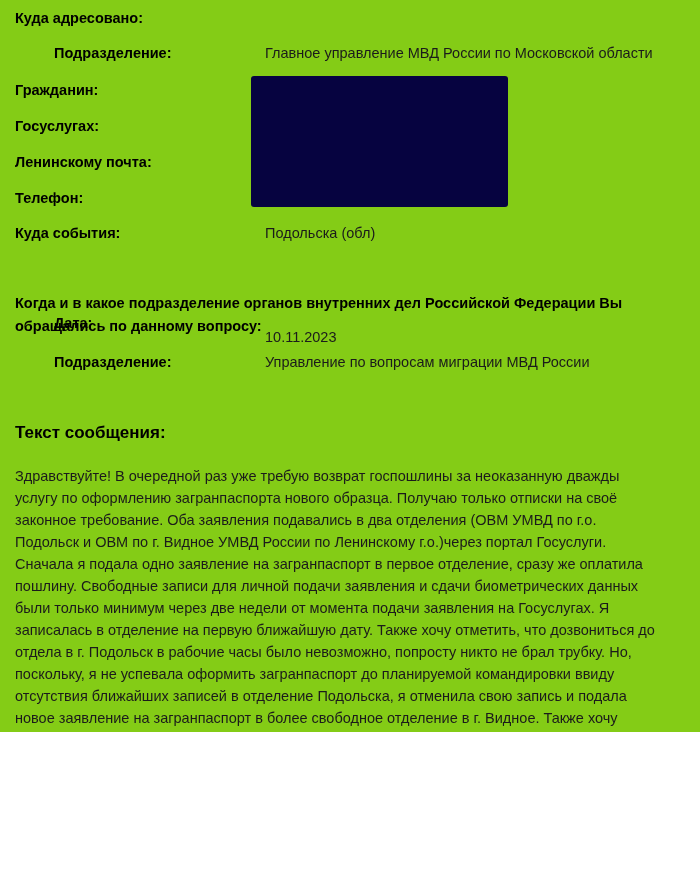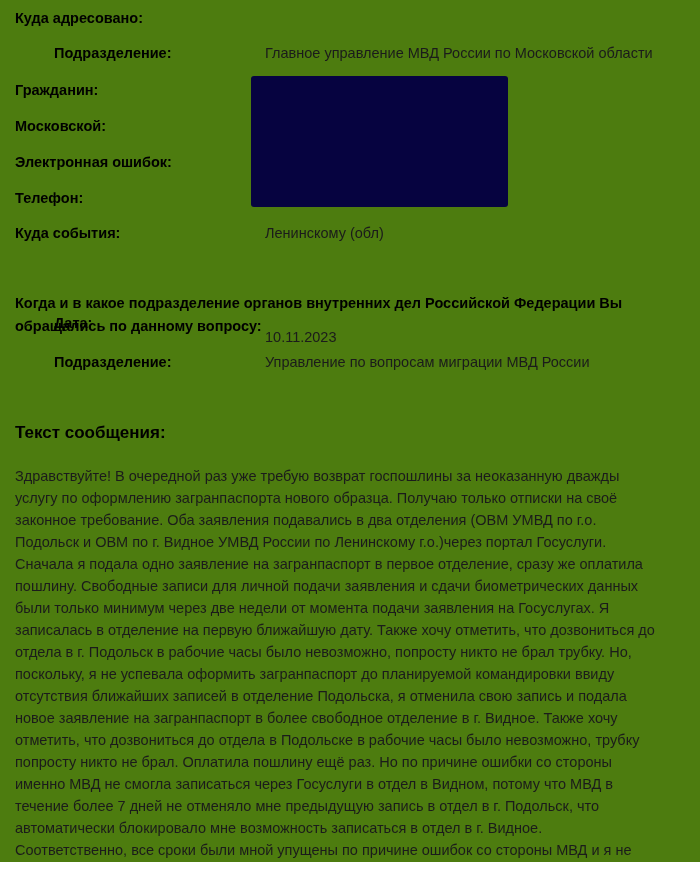"Куда адресовано:" .doc { background: #4d7c0f -> #84cc16; height: 862px -> 732px }
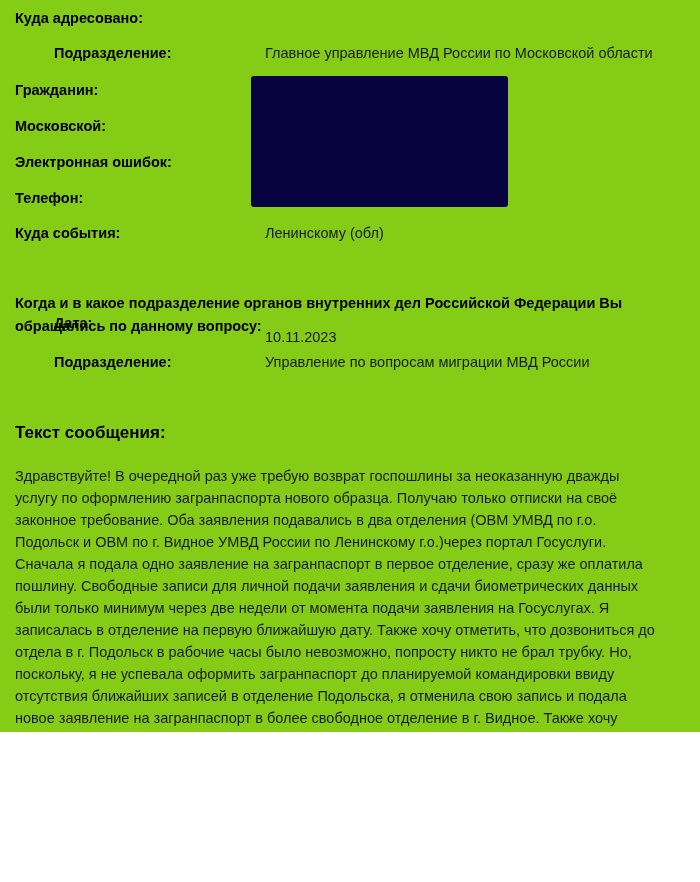"Московской:" div.t { text: Московской -> Госуслугах }
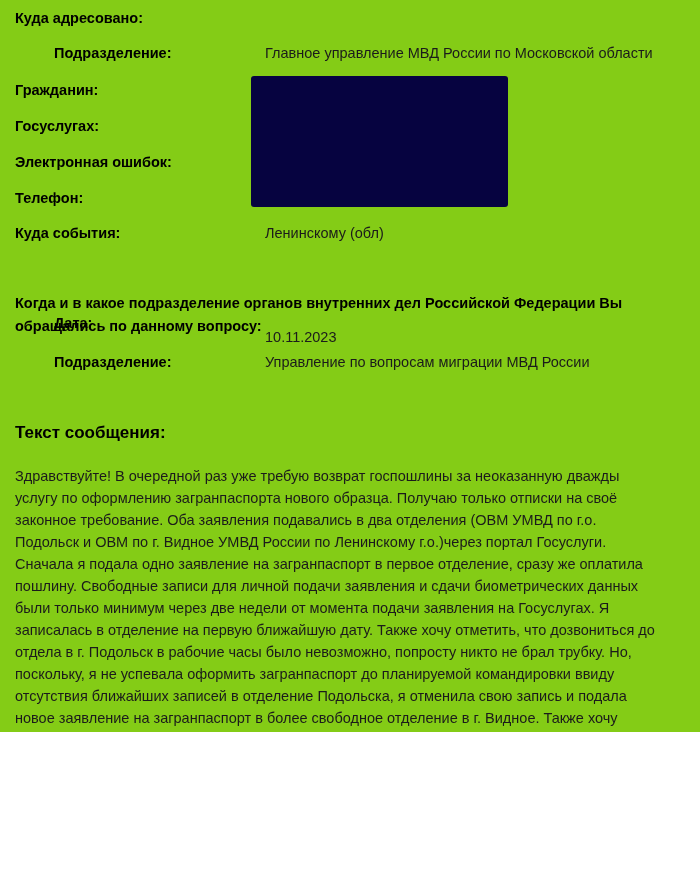"Электронная ошибок:" div.t { text: Электронная ошибок -> Ленинскому почта }
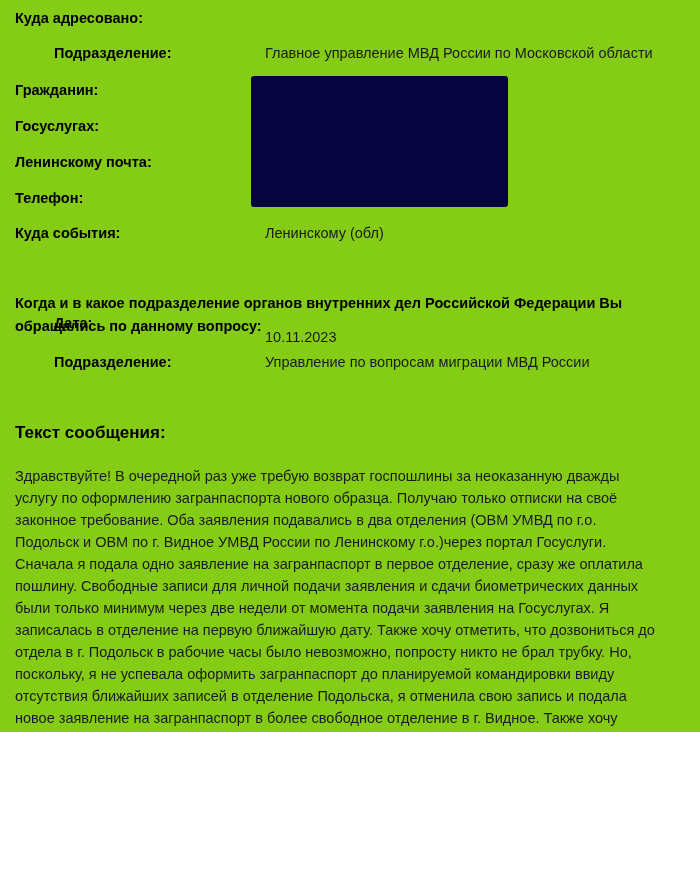"Ленинскому (обл)" div.t { text: Ленинскому -> Подольска }
